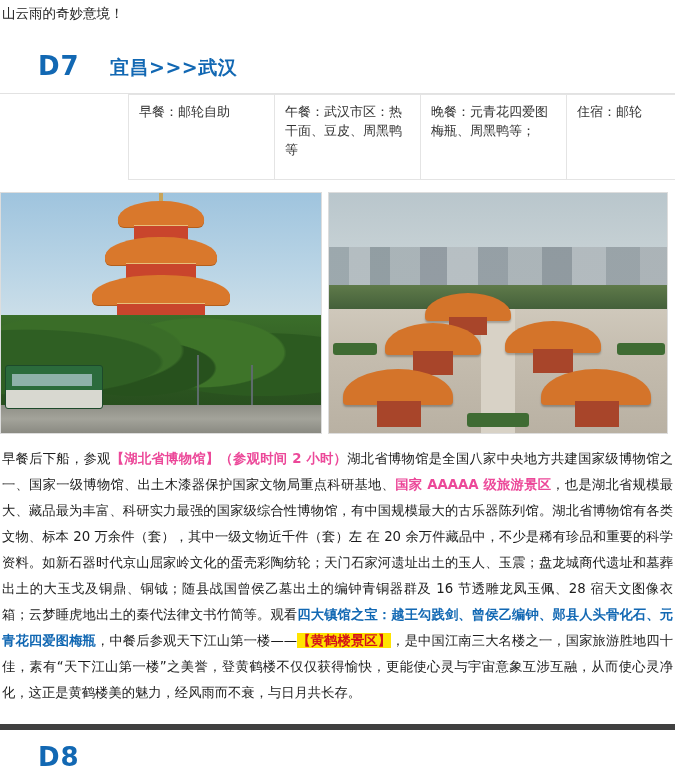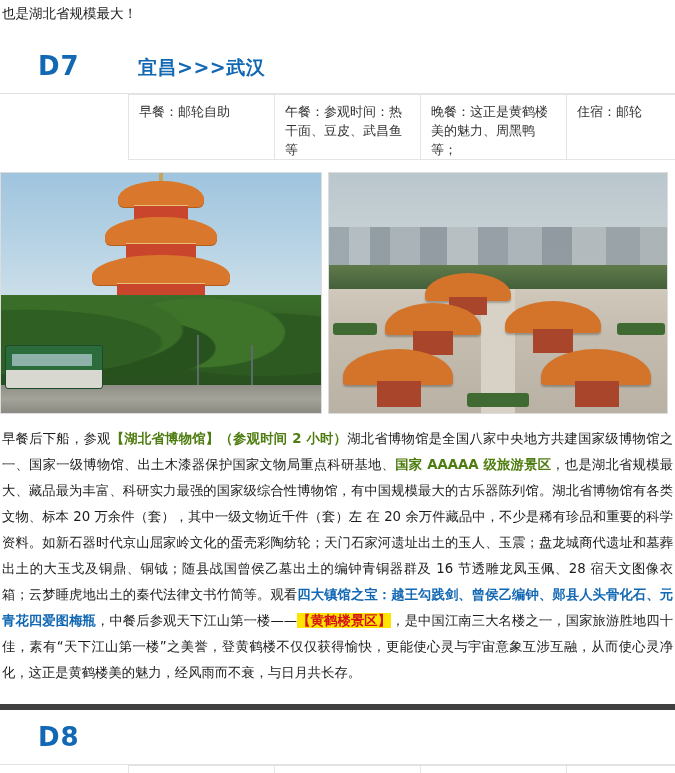"也是湖北省规模最大！" div.top-text { text: 也是湖北省规模最大 -> 山云雨的奇妙意境 }
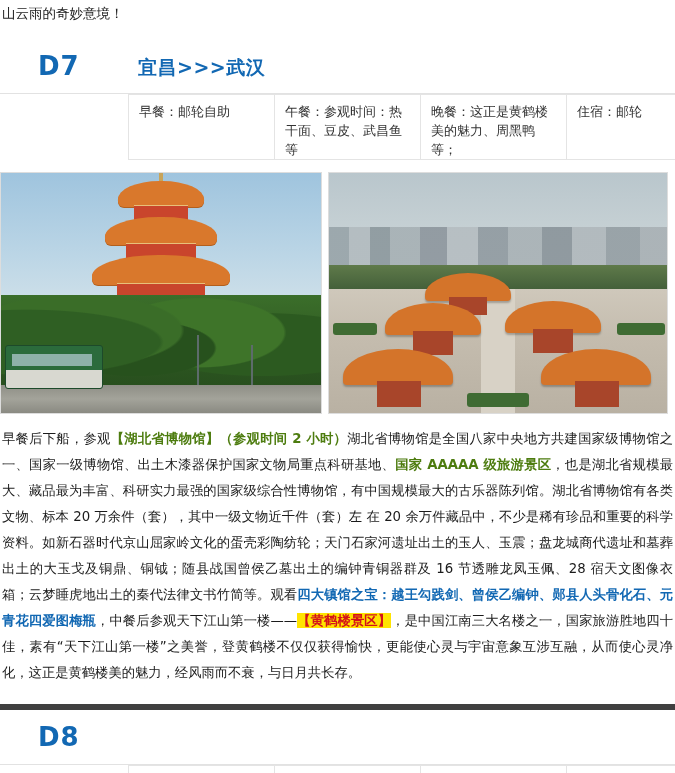"宜昌>>>武汉" .day-route { margin-left: 28px -> none }
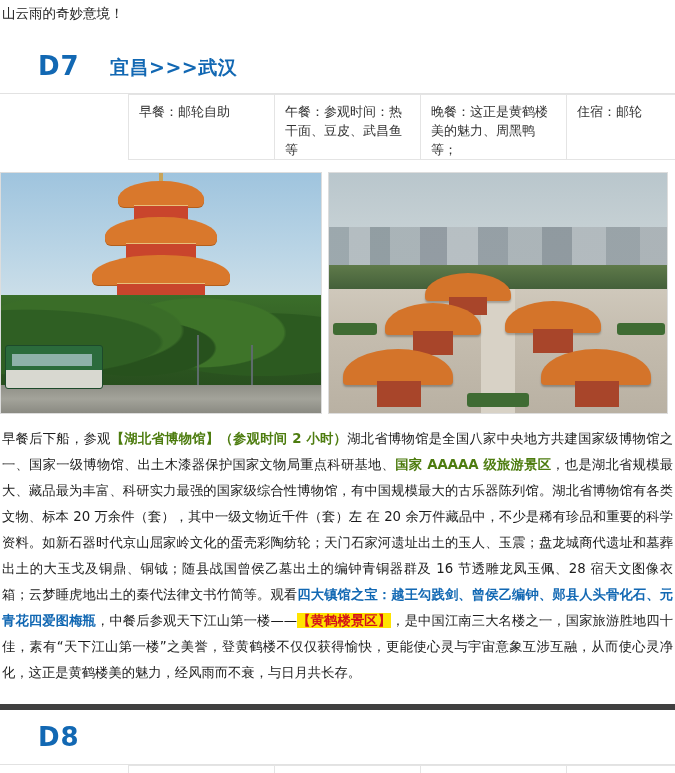"早餐：邮轮自助" .meal-table td { padding: 8px 8px 0 10px -> 8px 8px 20px 10px }
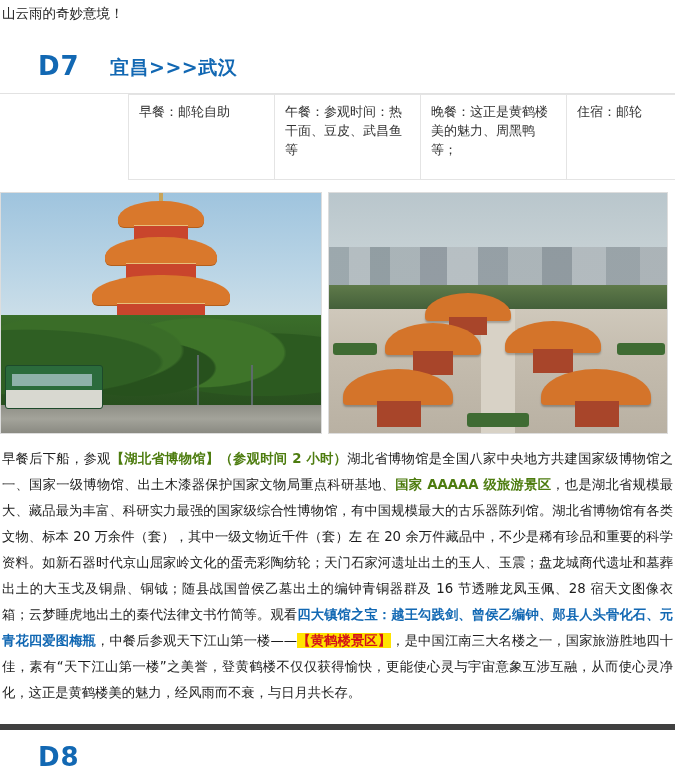"午餐：参观时间：热干面、豆皮、武昌鱼等" td.c3 { text: 参观时间：热干面、豆皮、武昌鱼 -> 武汉市区：热干面、豆皮、周黑鸭 }
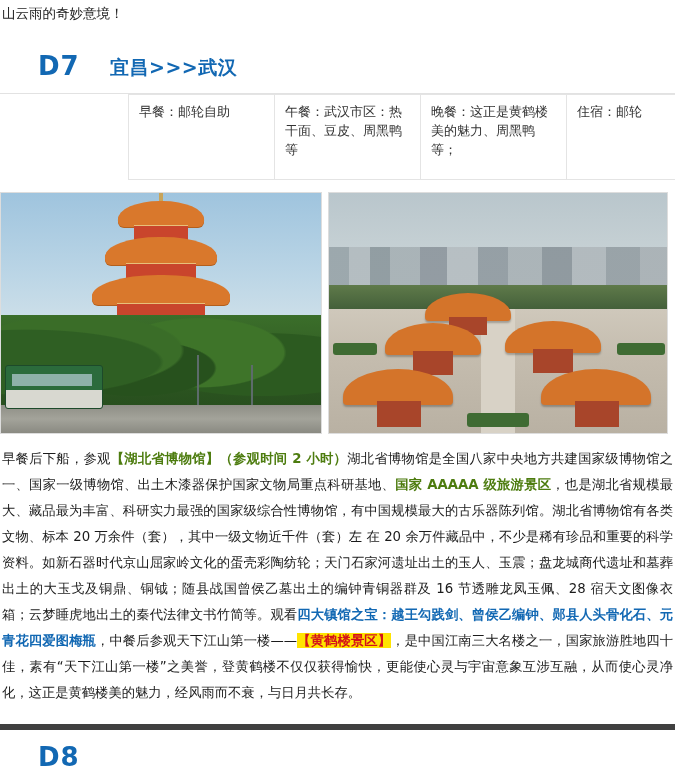"晚餐：这正是黄鹤楼美的魅力、周黑鸭等；" td.c4 { text: 这正是黄鹤楼美的魅力 -> 元青花四爱图梅瓶 }
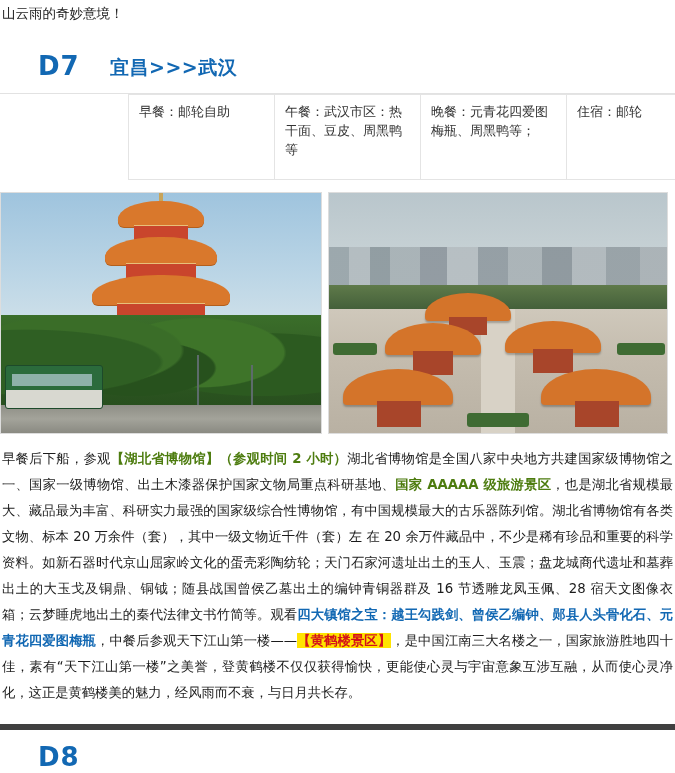"【湖北省博物馆】（参观时间 2 小时）" .hl-red { color: #4d7c0f -> #ec4899 }
